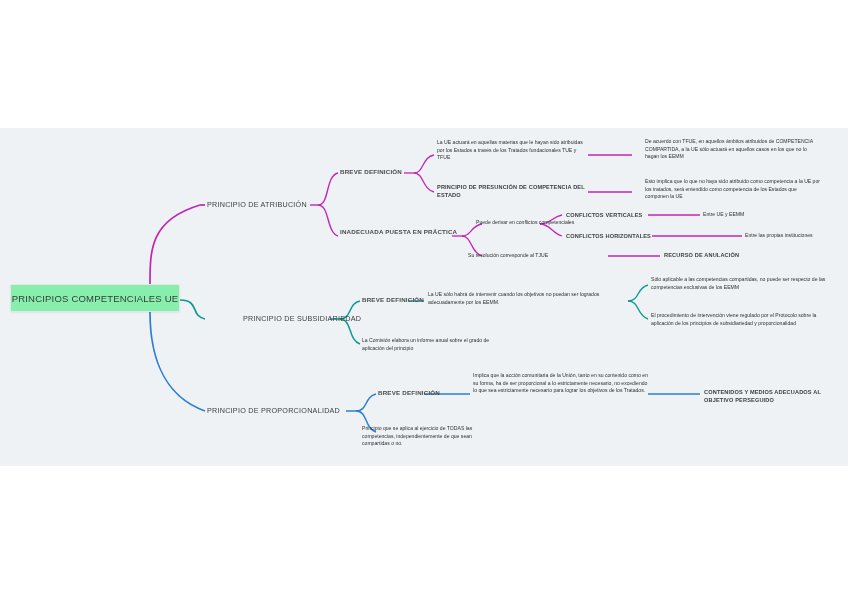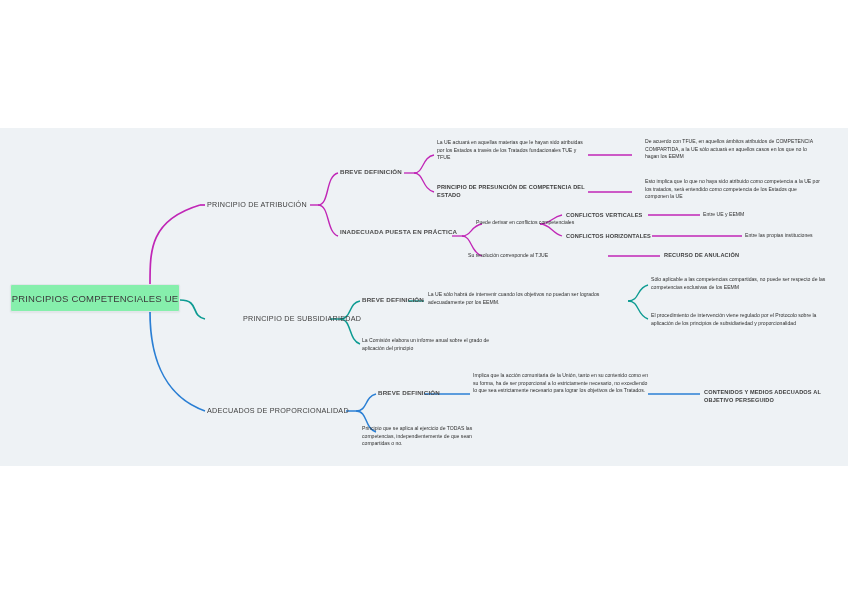"ADECUADOS DE PROPORCIONALIDAD" span { text: ADECUADOS -> PRINCIPIO }
